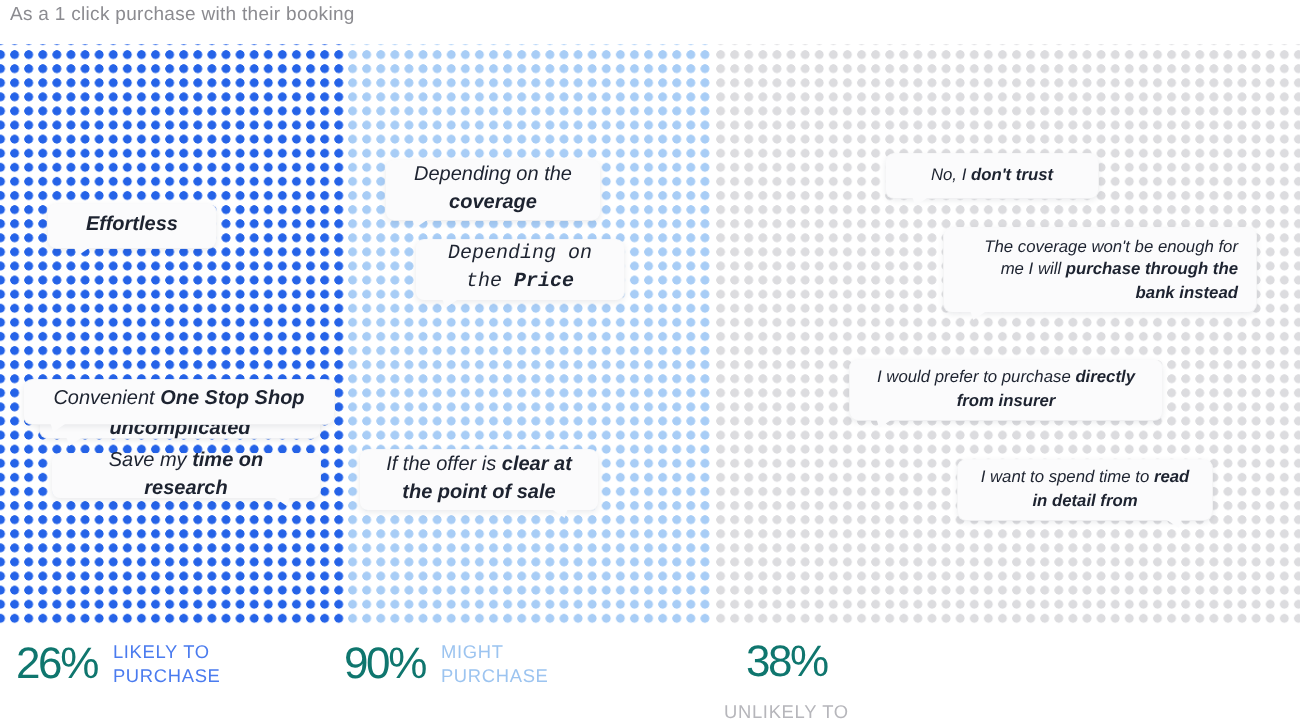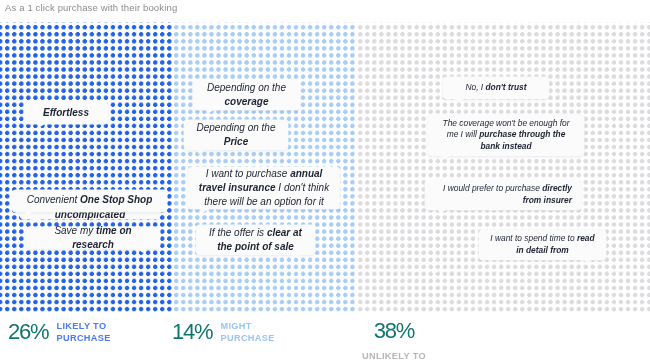"Depending on the Price" div.bubble { font-family: none -> Liberation Mono, monospace; left: 184px -> 208px }
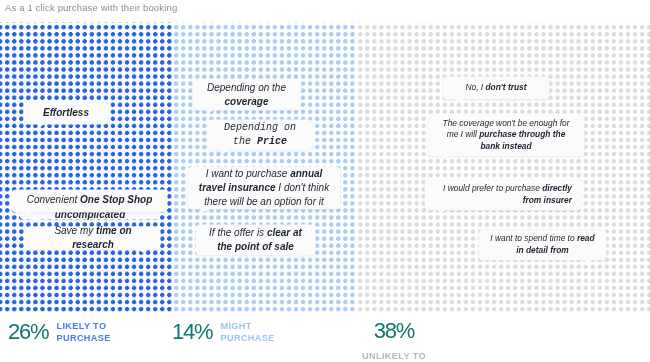"The coverage won't be enough" div.bubble { left: 428px -> 472px; text-align: none -> right }
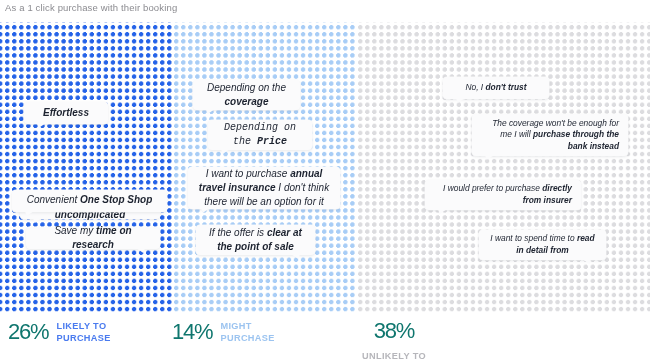"I want to purchase annual" div.bubble { html: <div> <span>I want to purchase <b>annual travel insurance</b> I don't think there will be an option for it</span> </div> -> none }
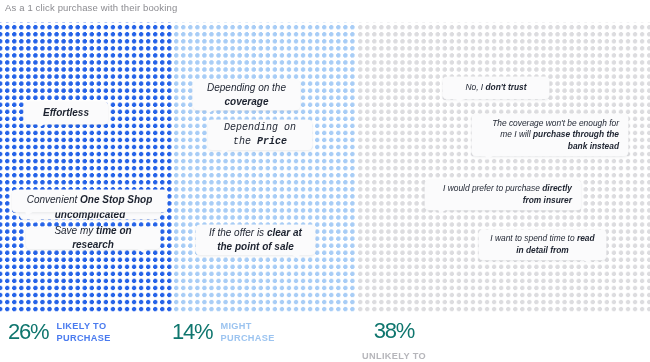"I would prefer to purchase" div.bubble { text-align: right -> none }
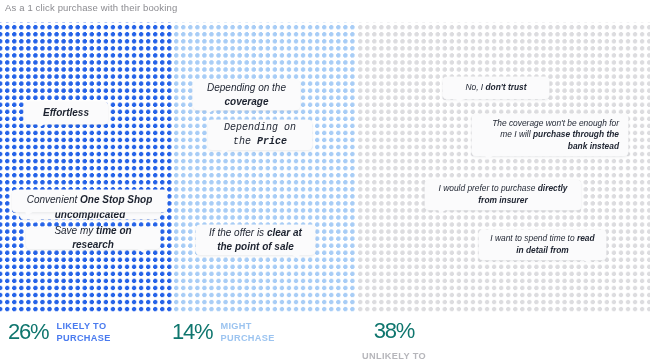"If the offer is clear" div.bubble { left: 196px -> 180px }
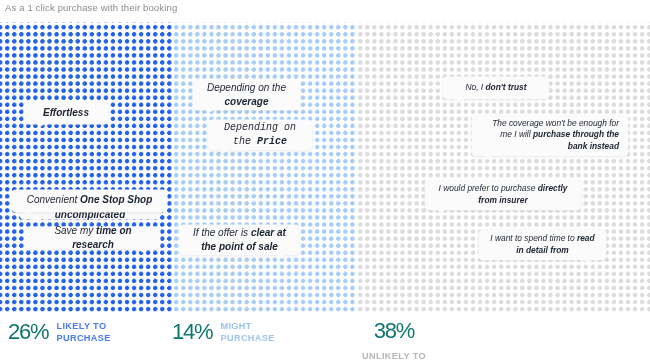"LIKELY TO" .stat .lbl { font-weight: bold -> normal }
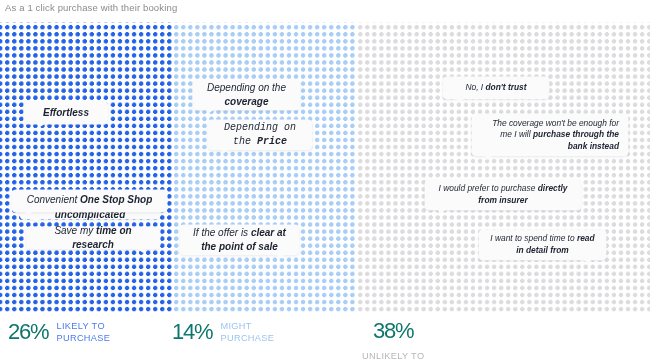"14%" span.num { text: 14% -> 90% }
